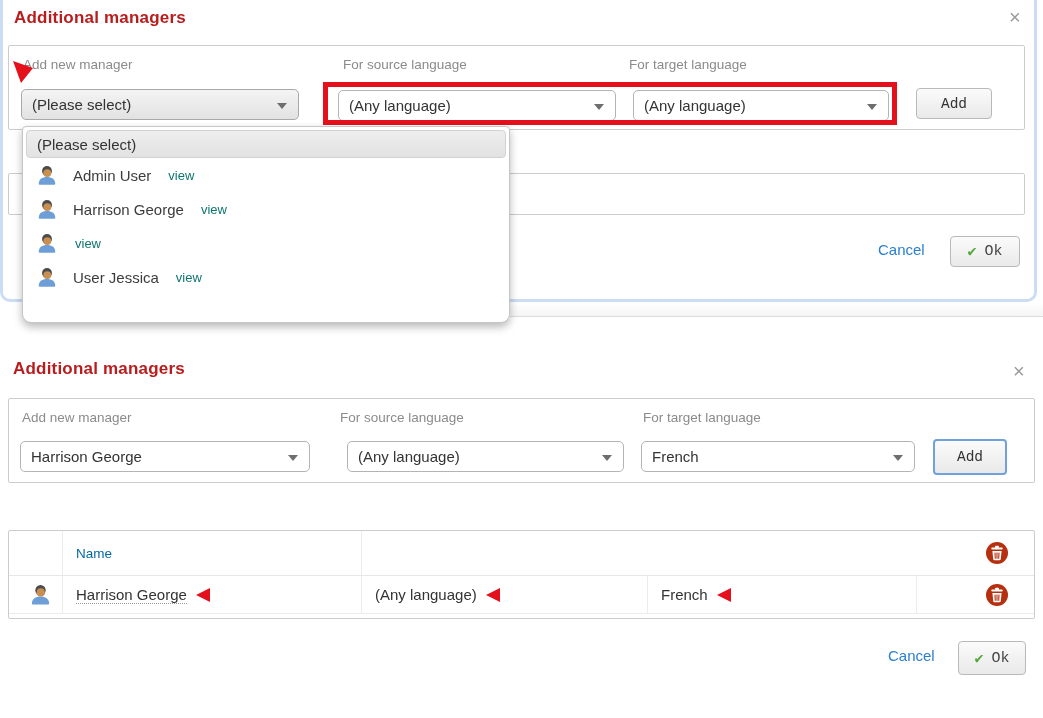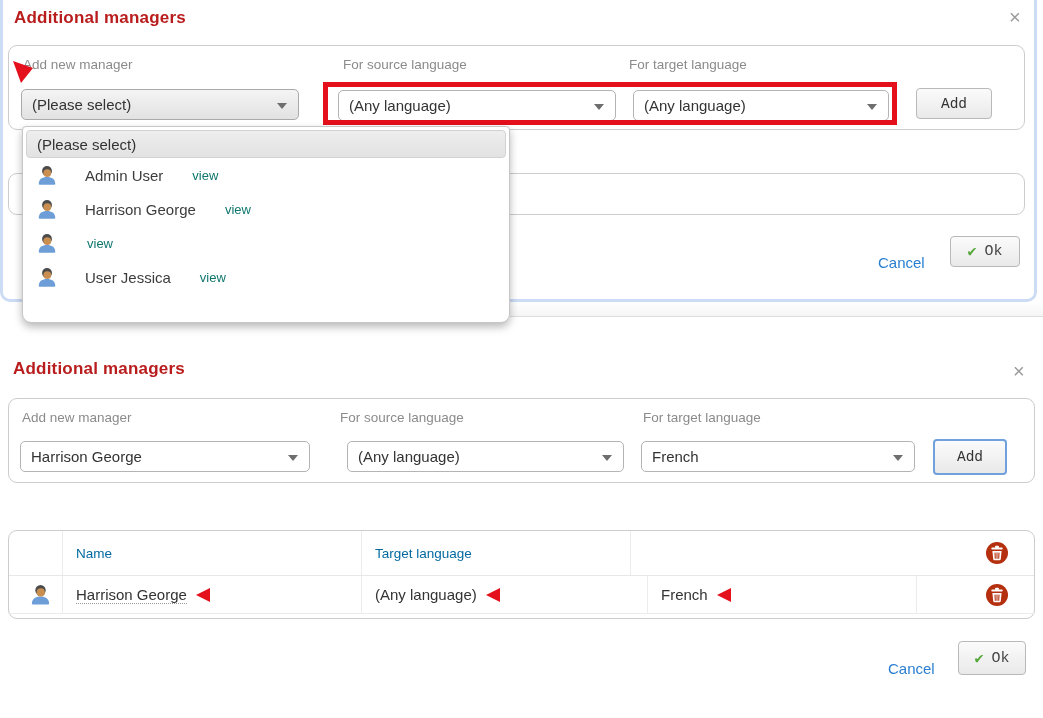"Add new manager" .panel { border-radius: 9px -> 2px }
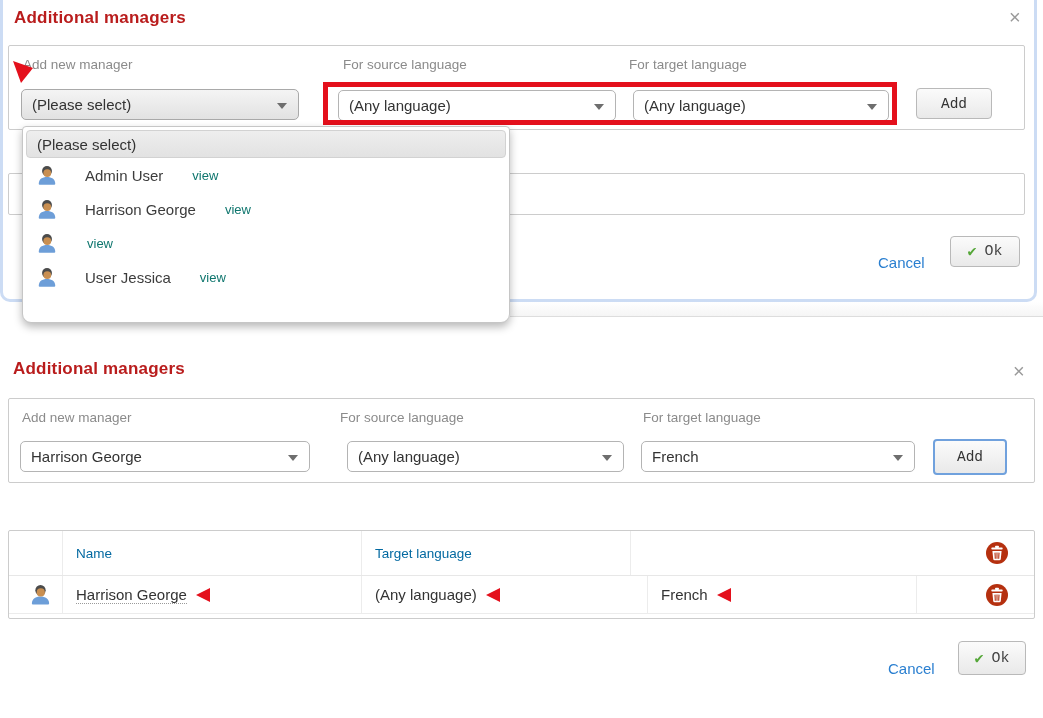"Admin User" .popup-item { gap: 12px -> none }
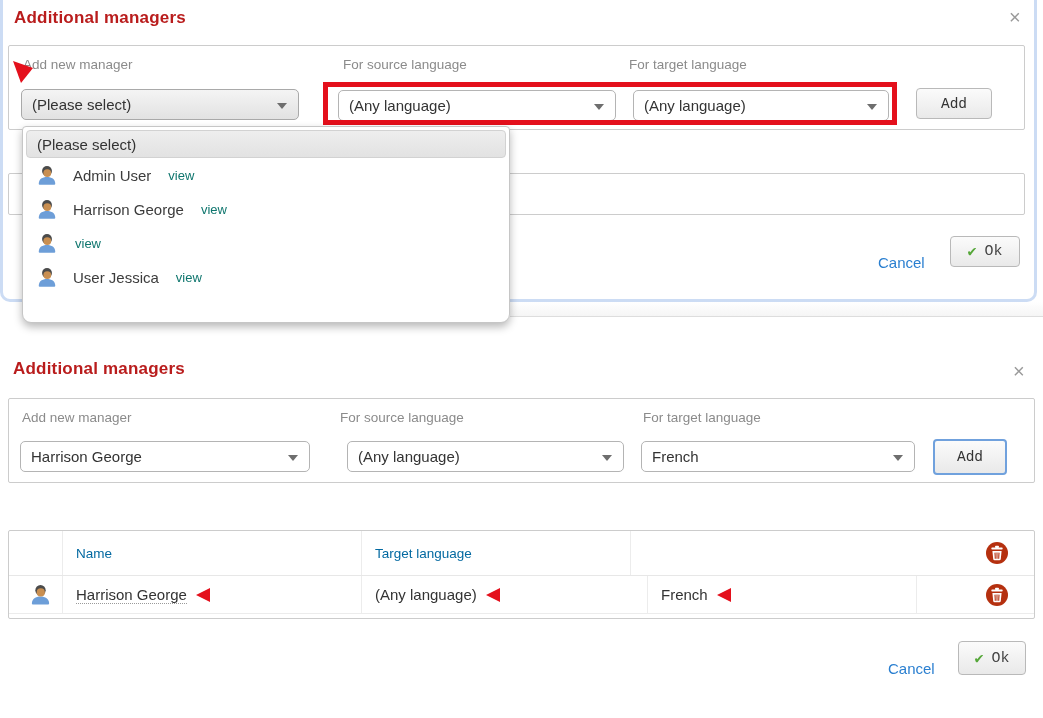"Cancel" .cancel-link { margin-top: 13px -> none }
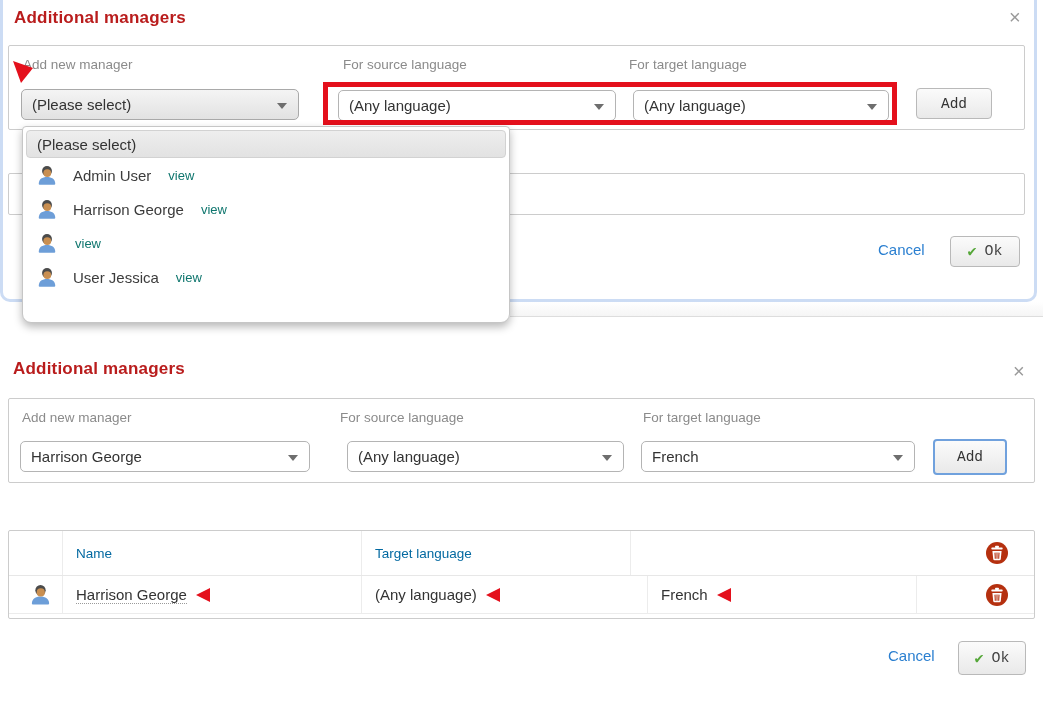"Target language" div.tc { html: <div>Target language</div> -> none }
